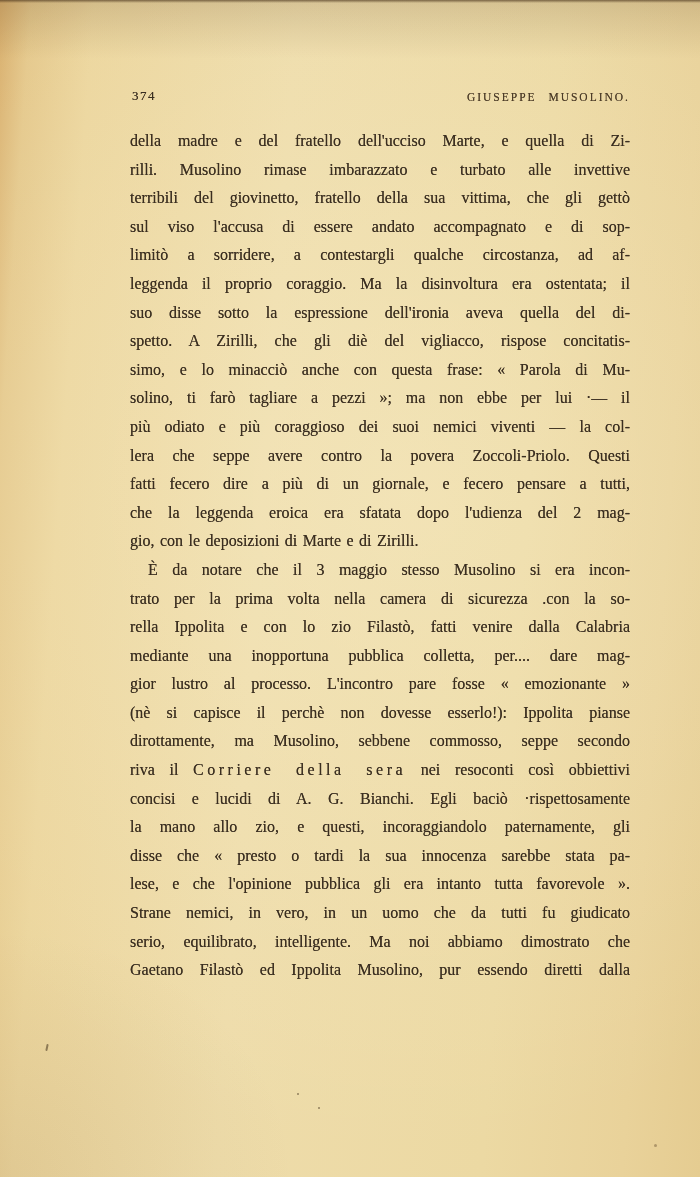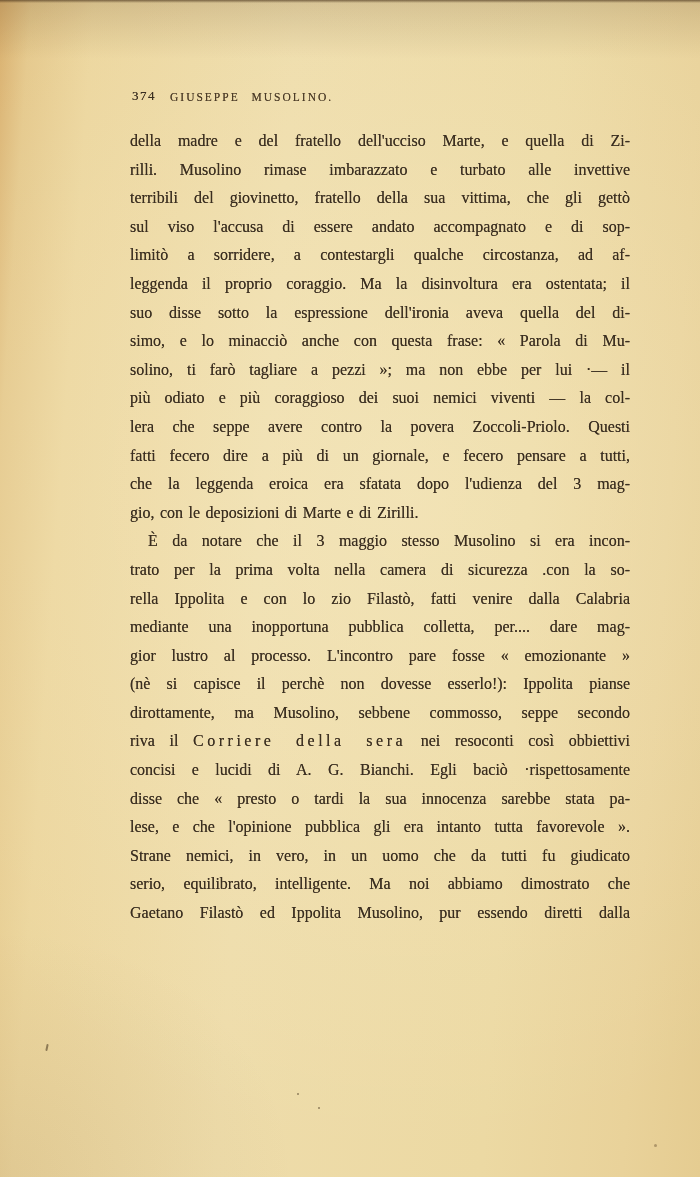"GIUSEPPE MUSOLINO." .head-title { text-align: left -> right }
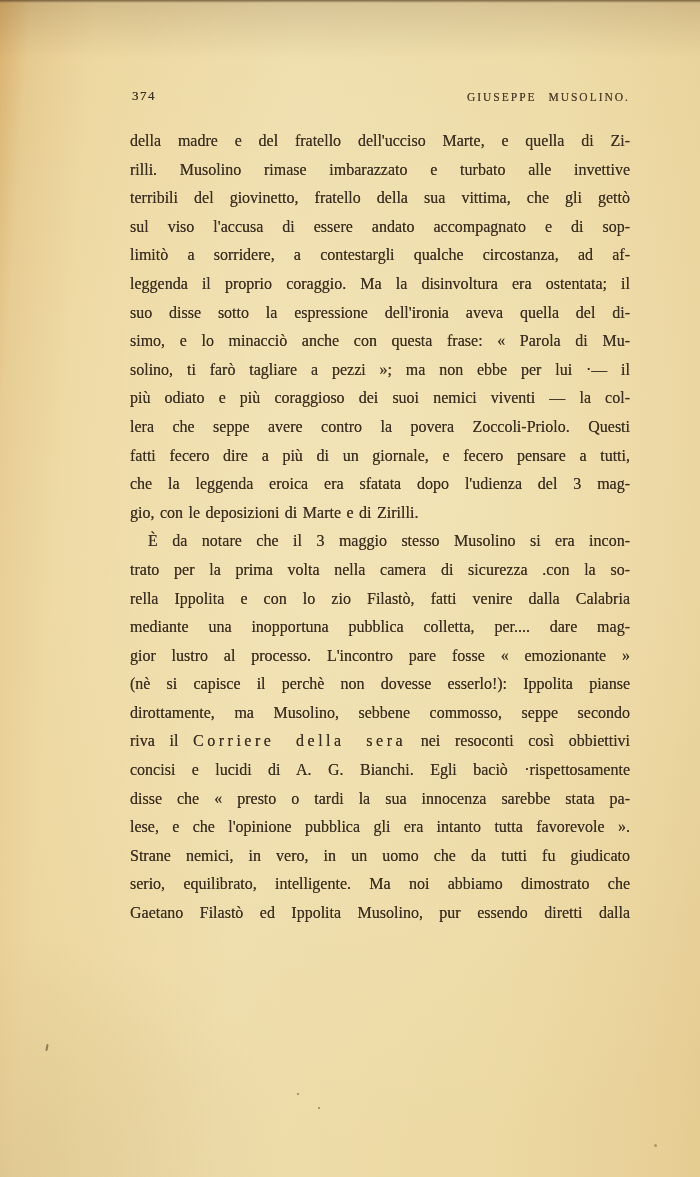"spetto. A Zirilli, che gli" div.text-line { html: none -> <div>spetto. A Zirilli, che gli diè del vigliacco, rispose concitatis-</div> }
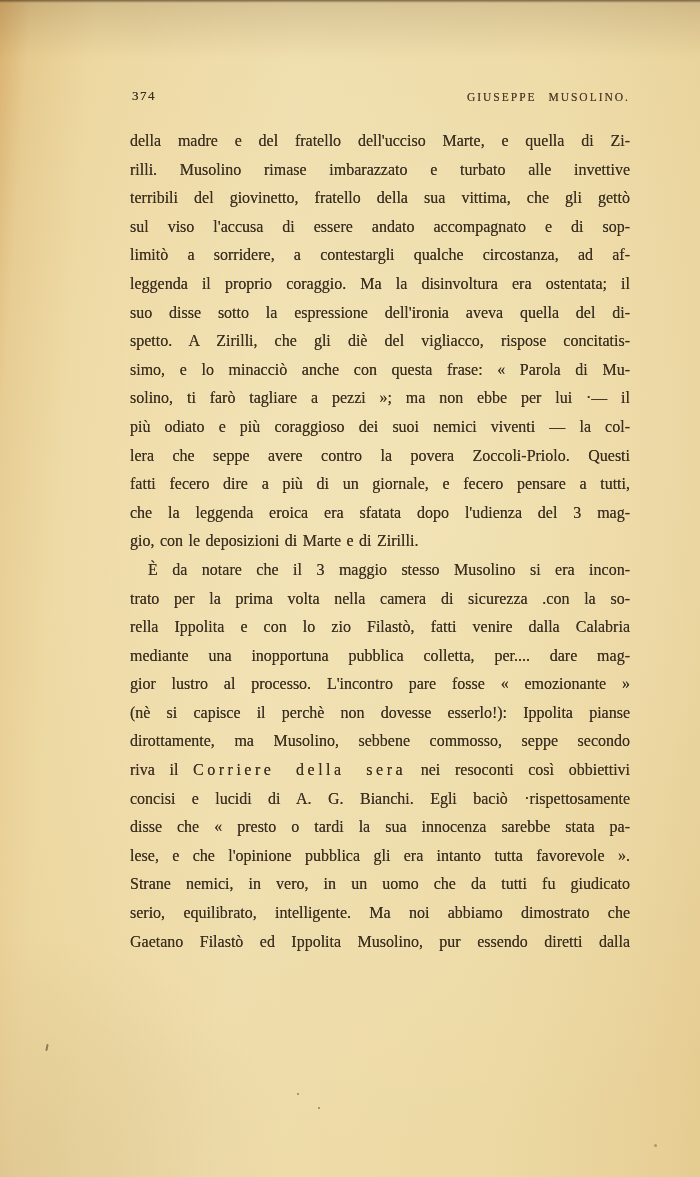"che la leggenda eroica era" div.text-line { text: 3 -> 2 }
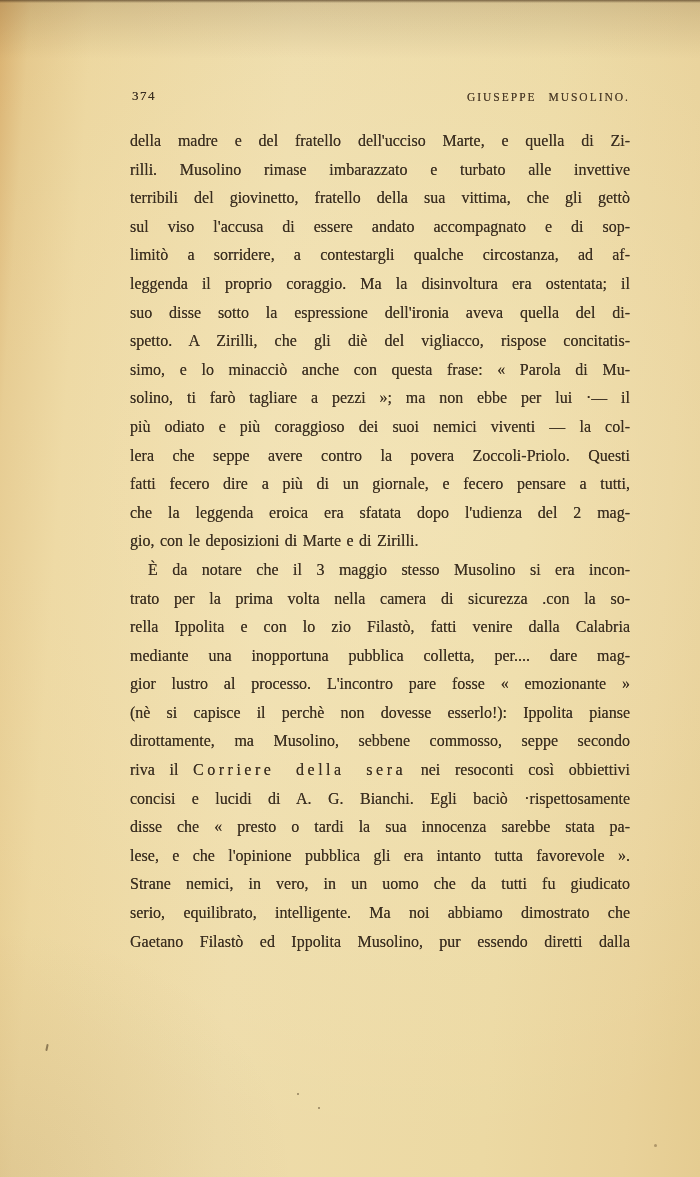"la mano allo zio, e" div.text-line { html: none -> <div>la mano allo zio, e questi, incoraggiandolo paternamente, gli</div> }
